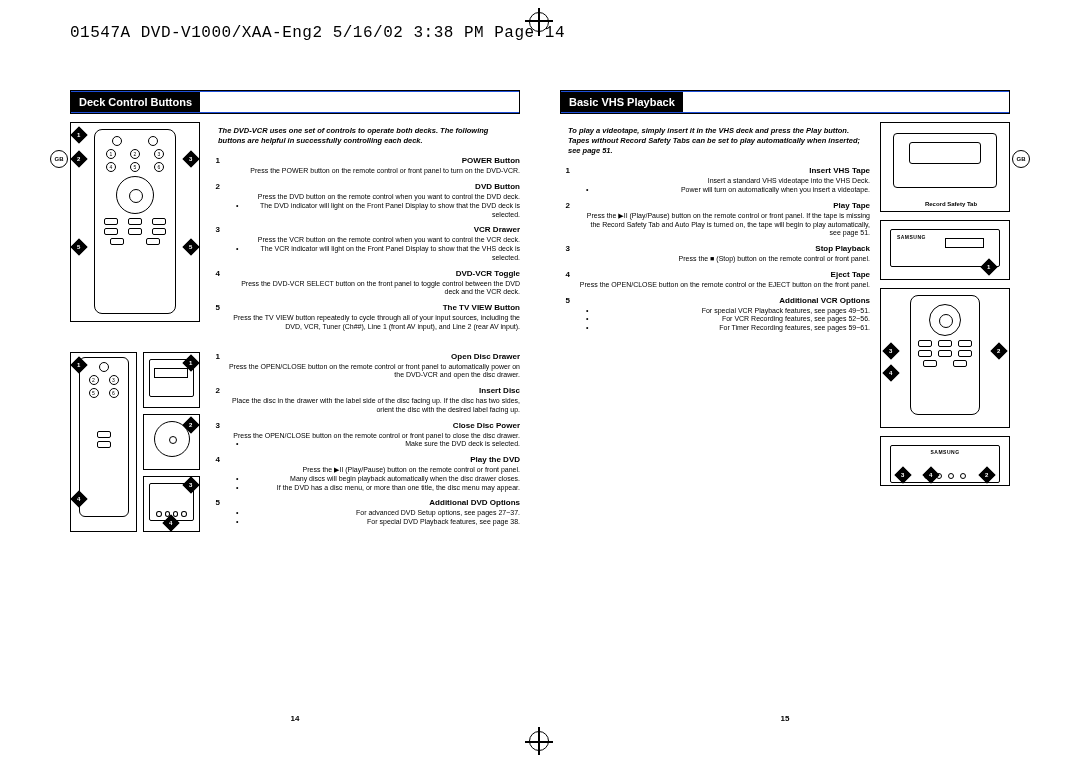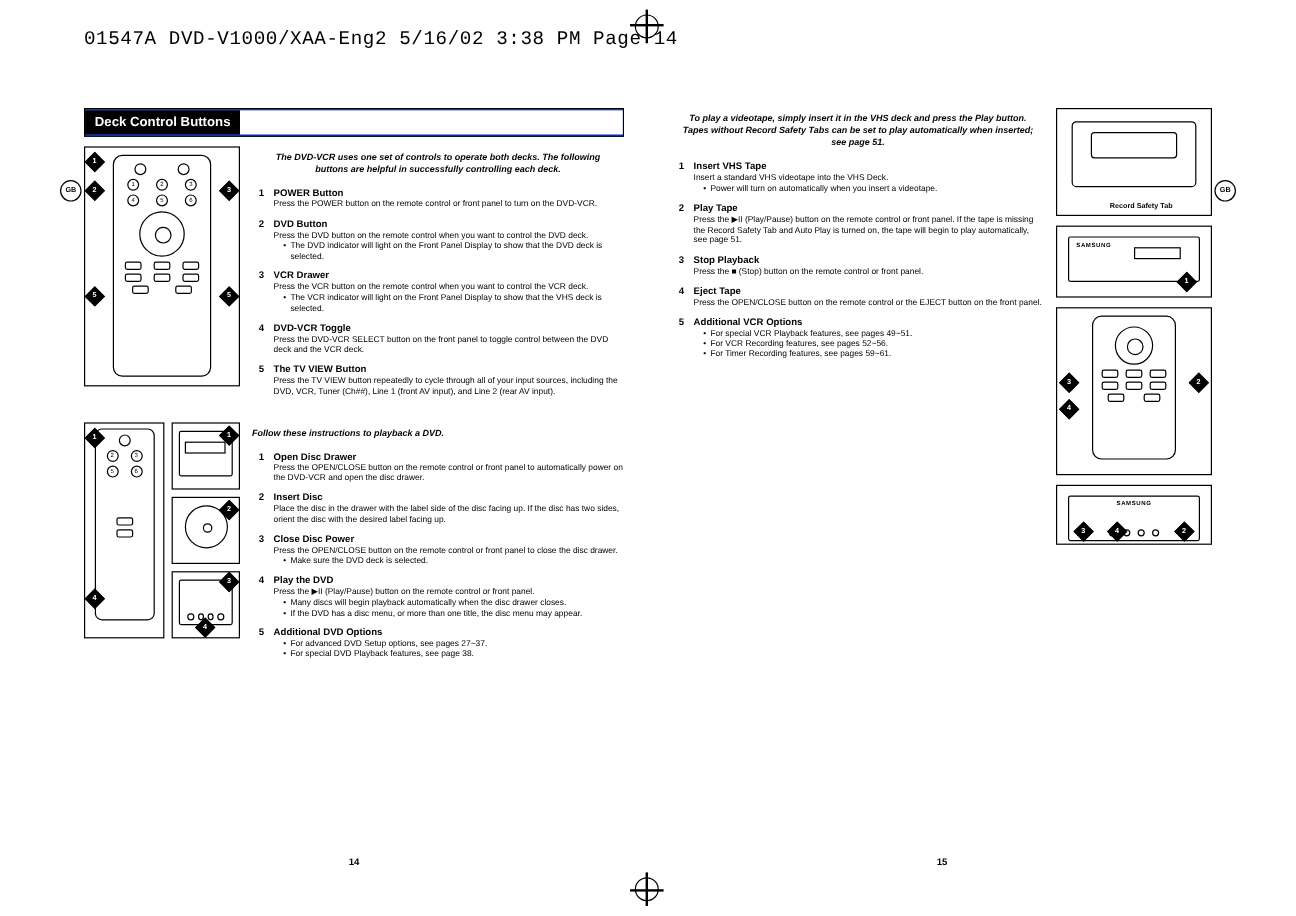"Basic VHS Playback" div.section-header { html: none -> <div> <div>Basic VHS Playback</div> <div></div> </div> }
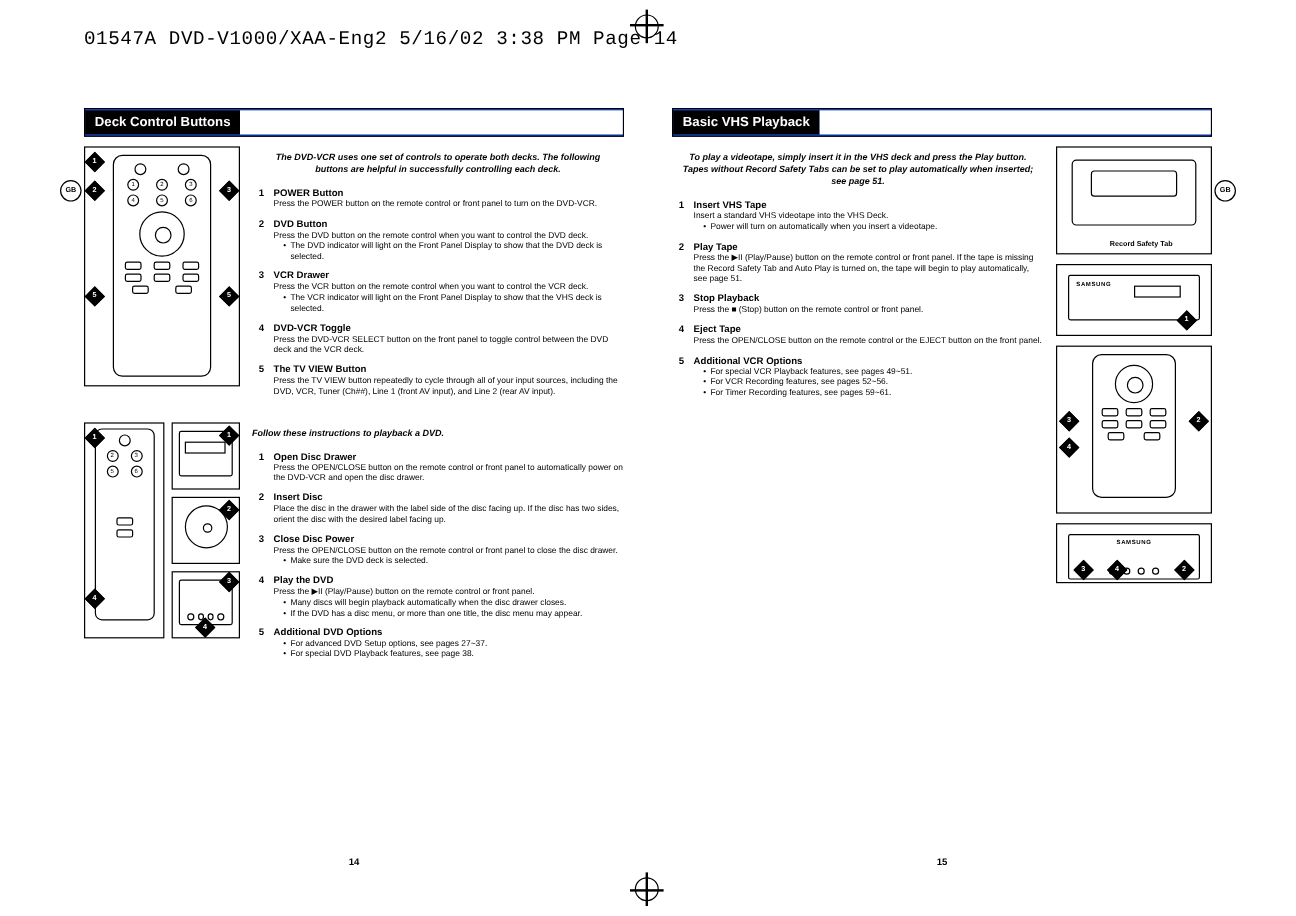"The DVD-VCR uses one set" .intro { text-align: center -> none }
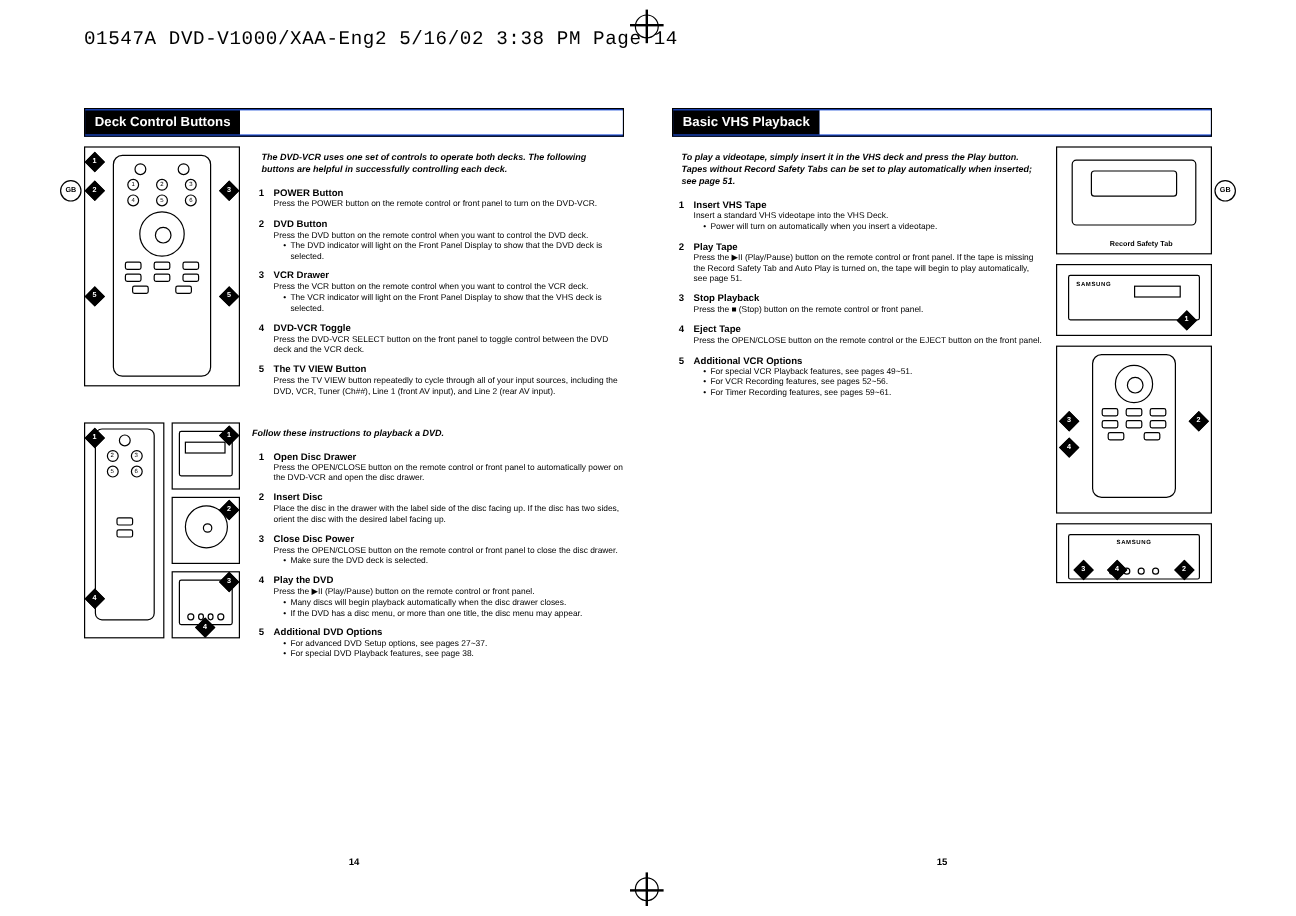"POWER Button" .step-body { text-align: none -> right }
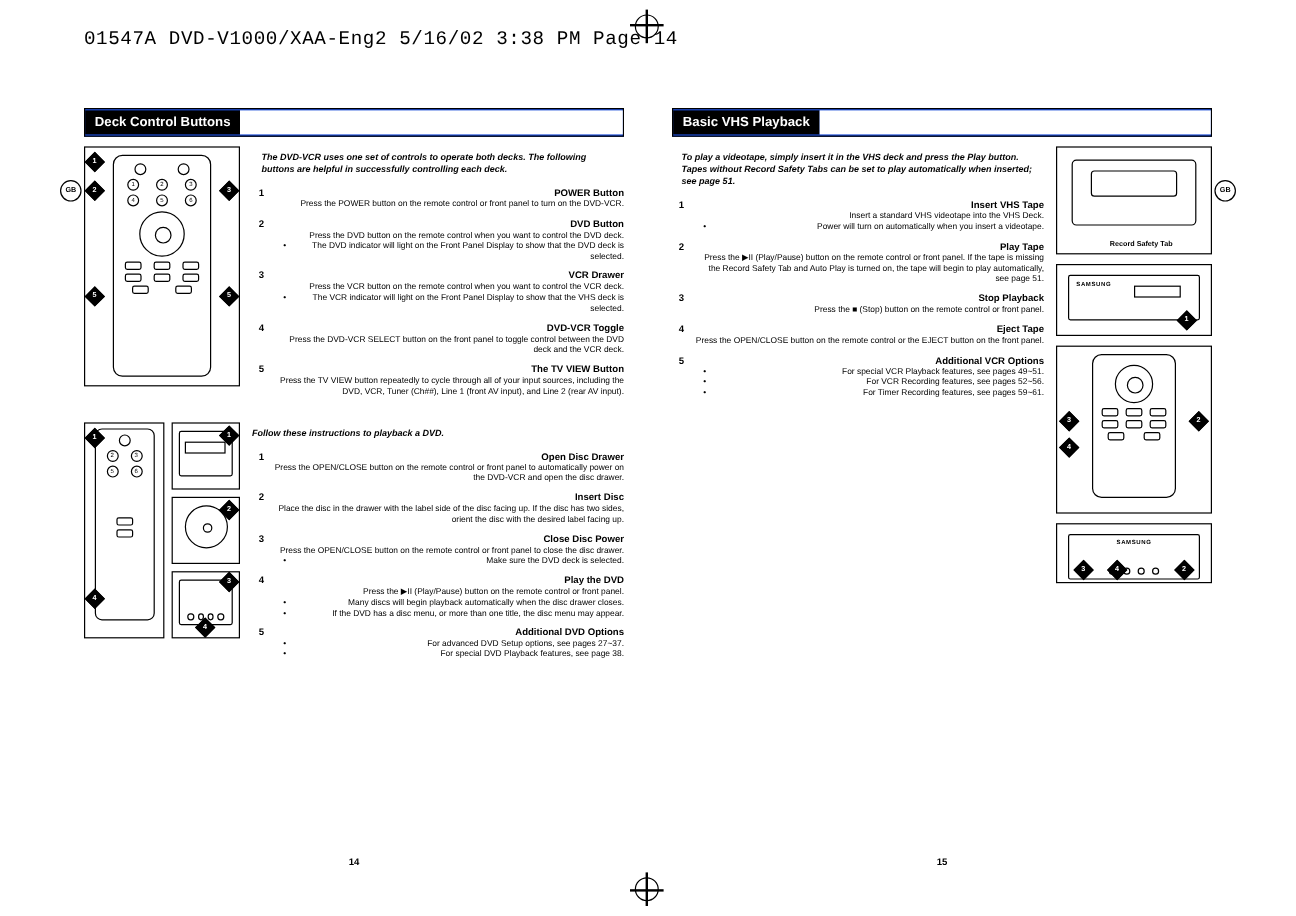"Follow these instructions to playback" div.intro { html: <div>Follow these instructions to playback a DVD.</div> -> none }
